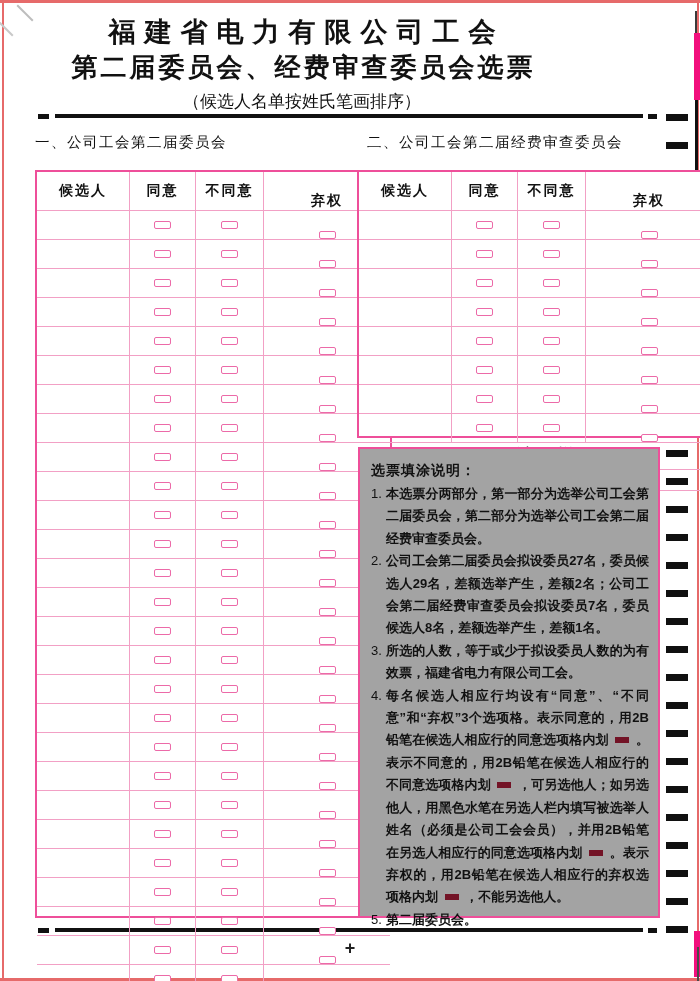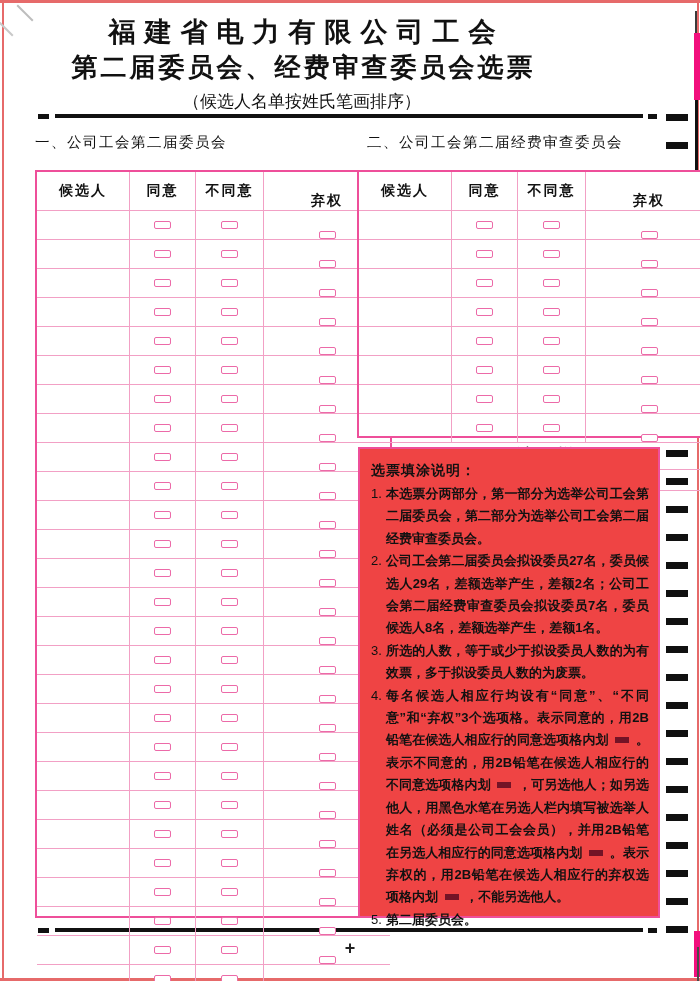"选票填涂说明：" .instructions { background: #ef4444 -> #a3a3a3 }
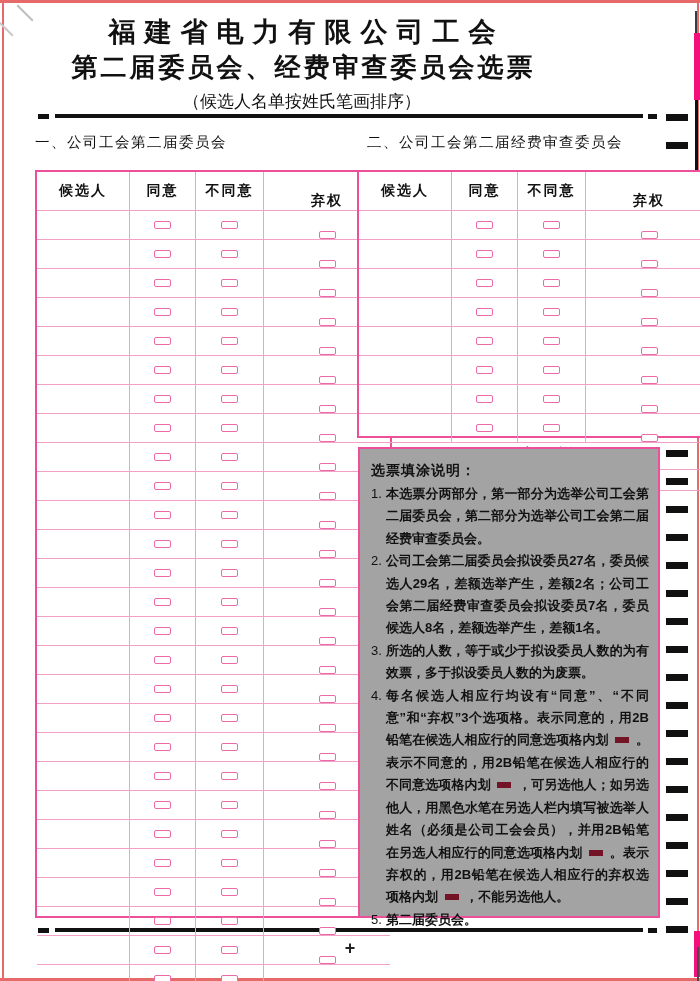"所选的人数，等于或少于拟设委员人数的为有效票，多于拟设委员人数的为废票。" div.instr-body { text: 多于拟设委员人数的为废票 -> 福建省电力有限公司工会 }
